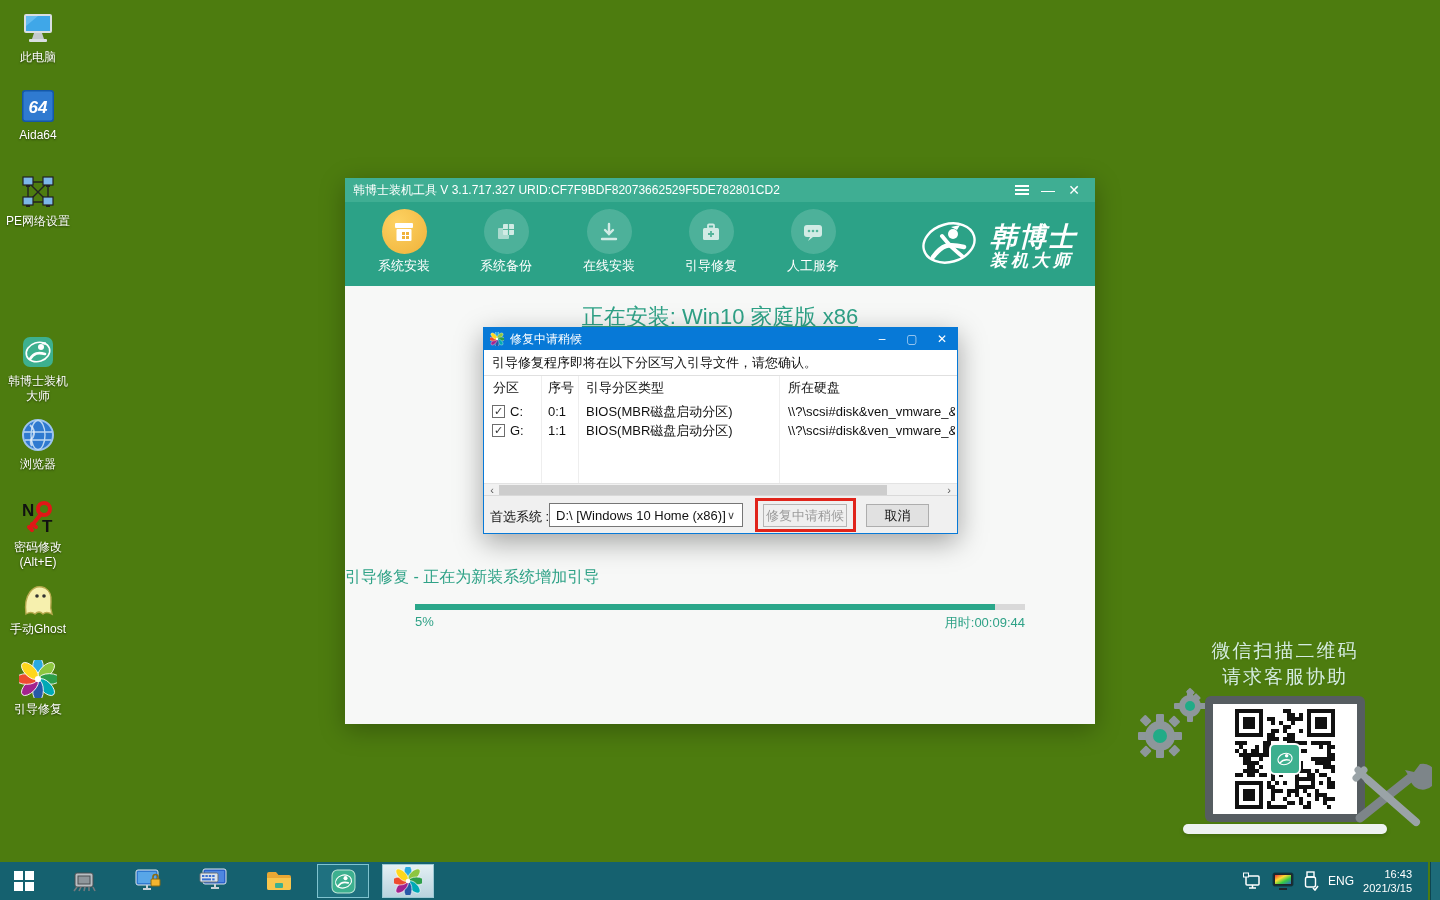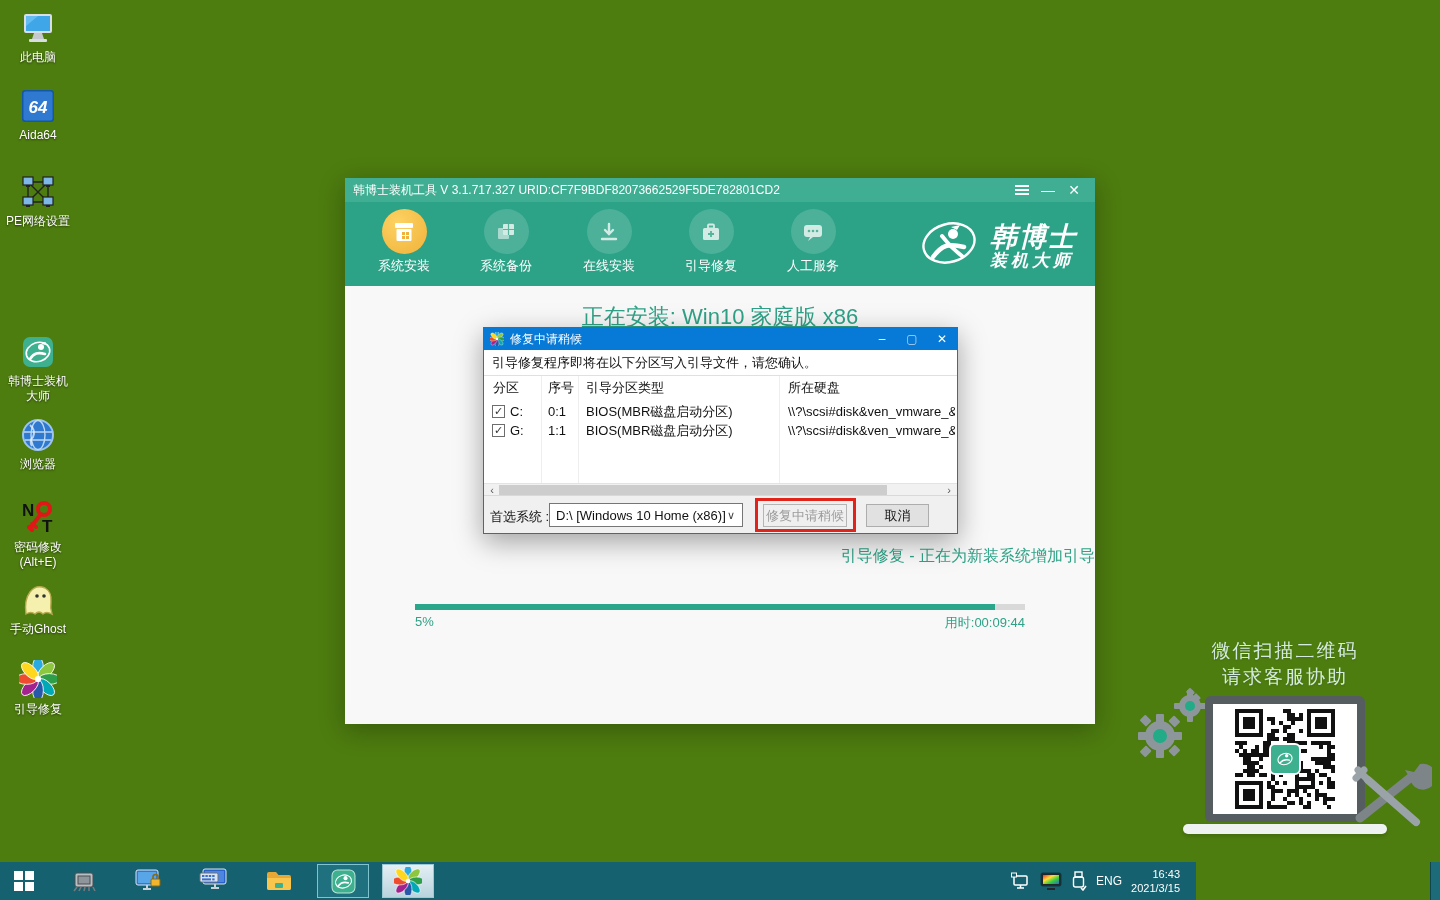"引导修复 - 正在为新装系统增加引导" .prog-label { text-align: right -> left; top: 260px -> 281px }
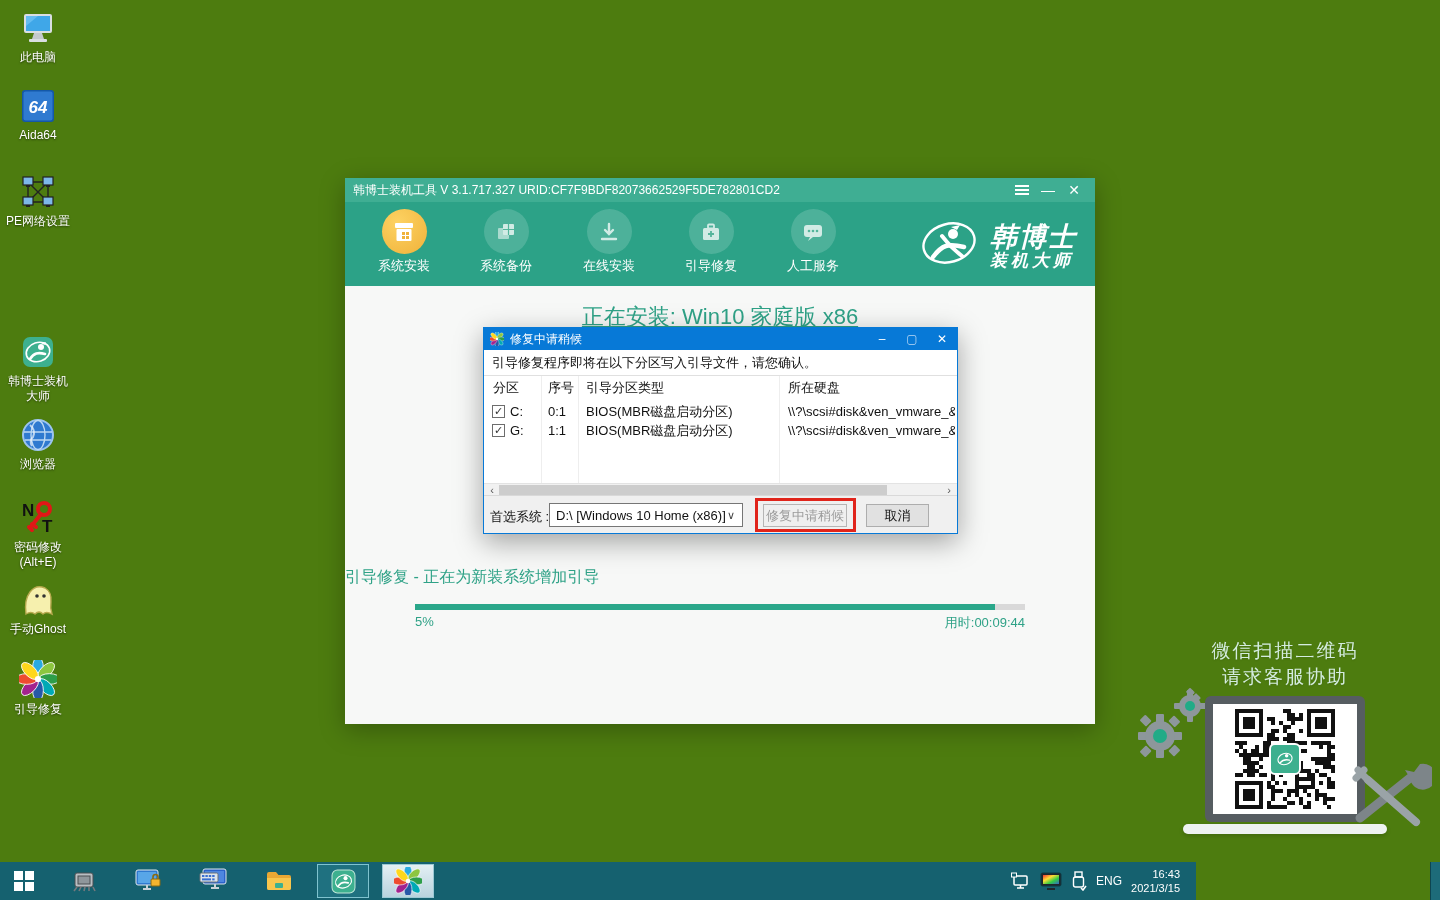"ENG" .taskbar { width: 1196px -> 1428px }
